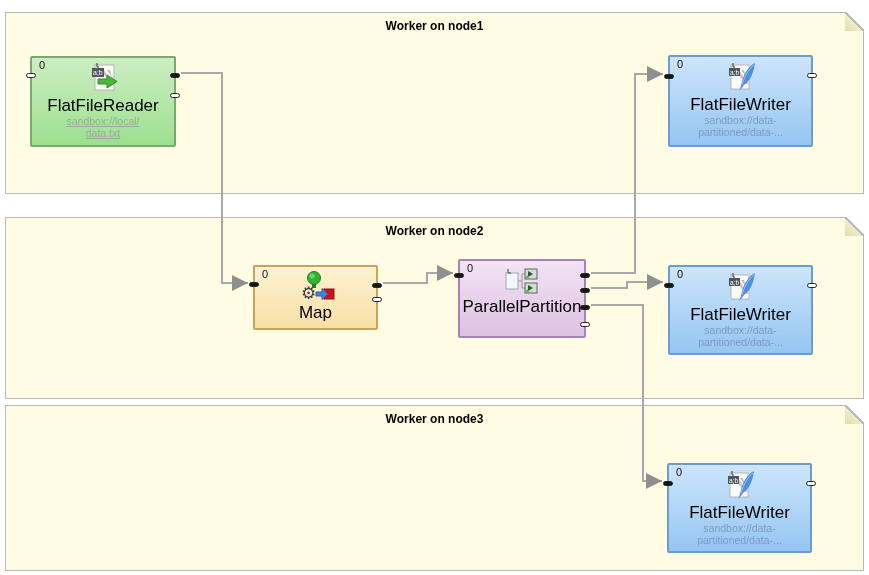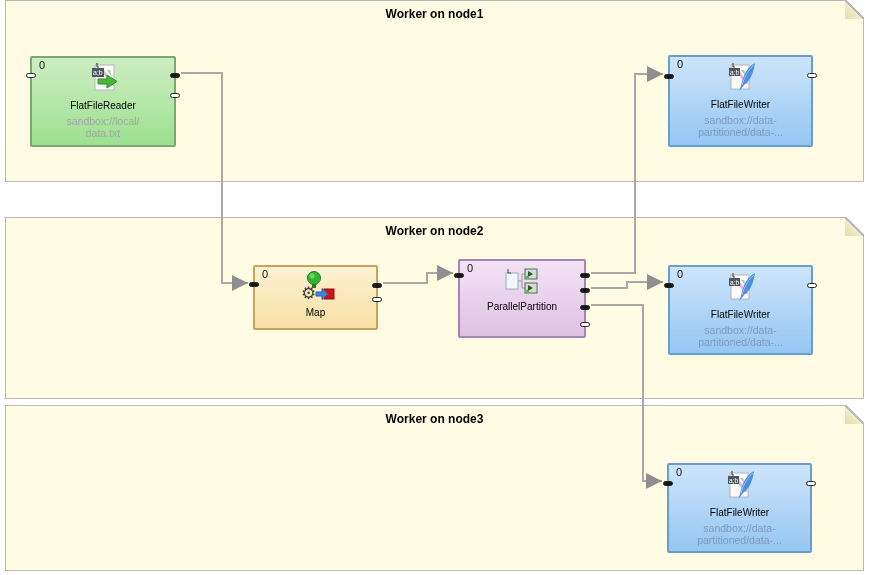"Worker on node1" div.note { top: 0 -> 12px }
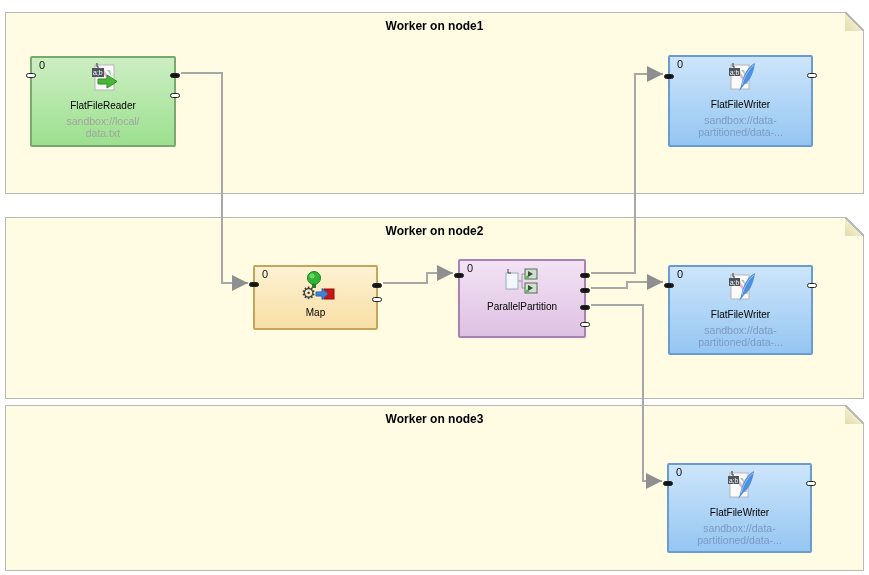"FlatFileReader" .component .clabel { font-size: 10px -> 17px }
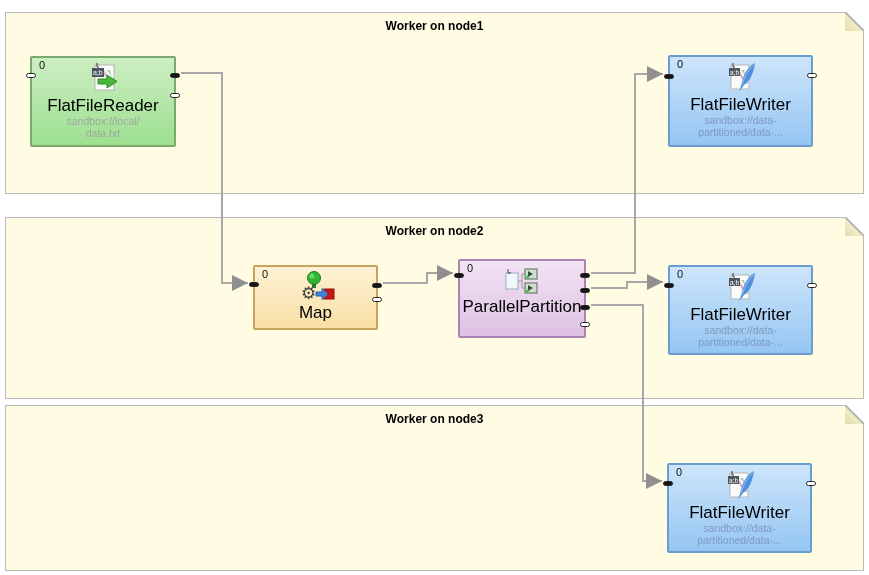"sandbox://local/" .reader .csub { text-decoration: none -> underline }
